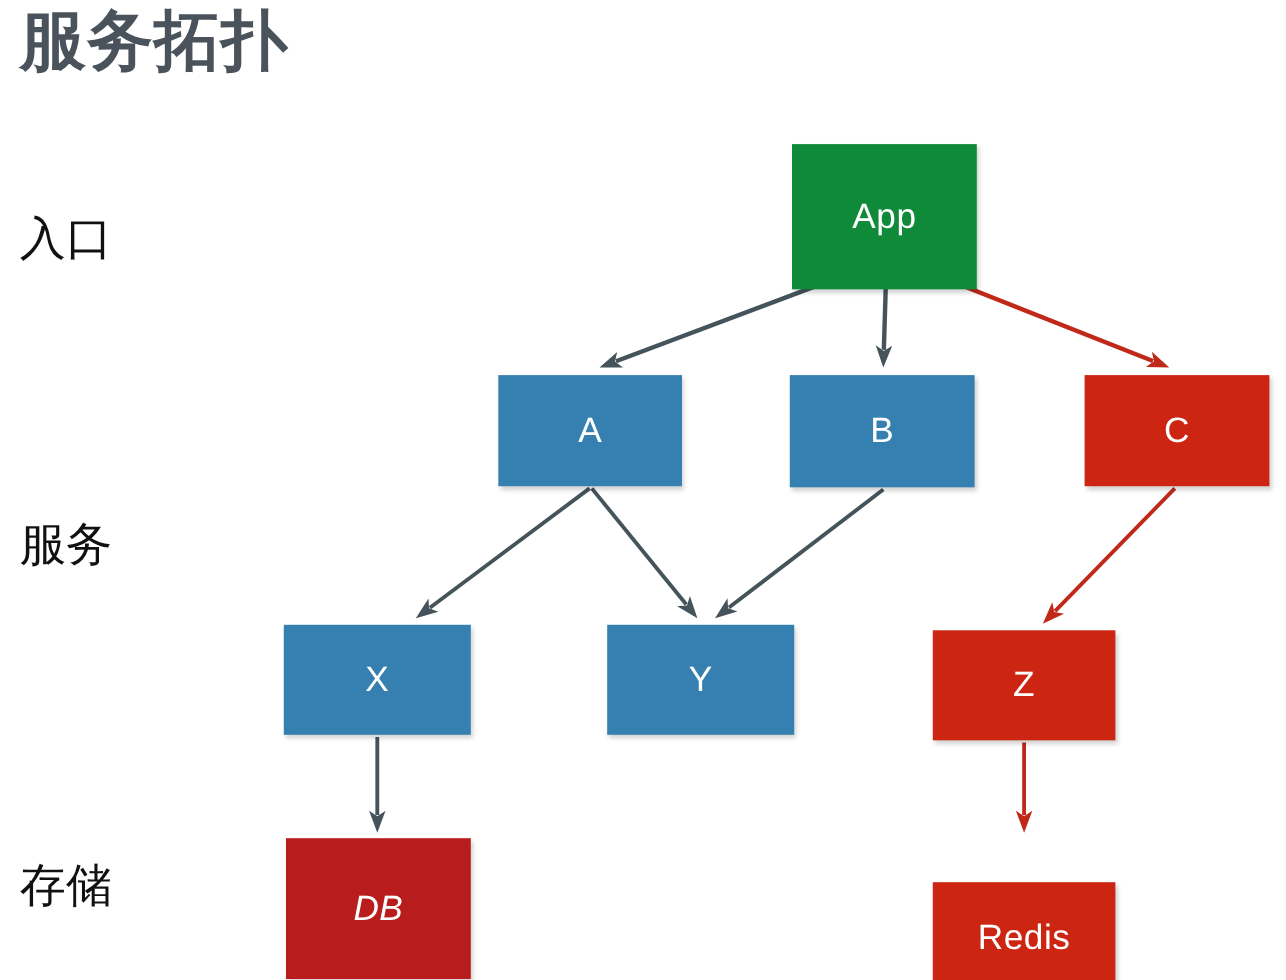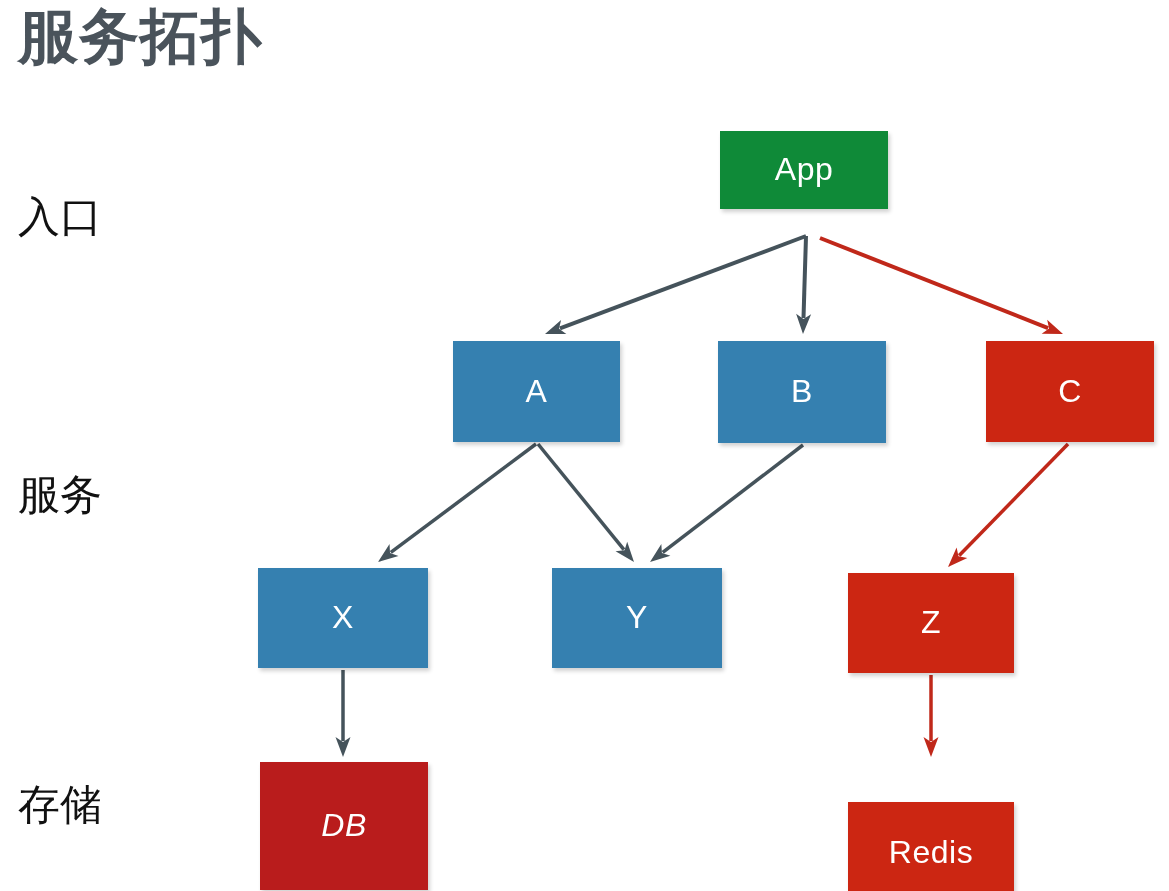"App" div.node { height: 78px -> 132px }
